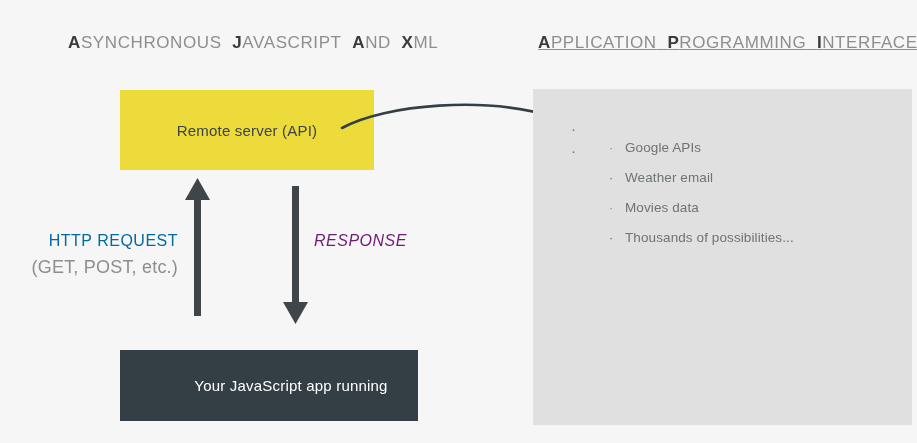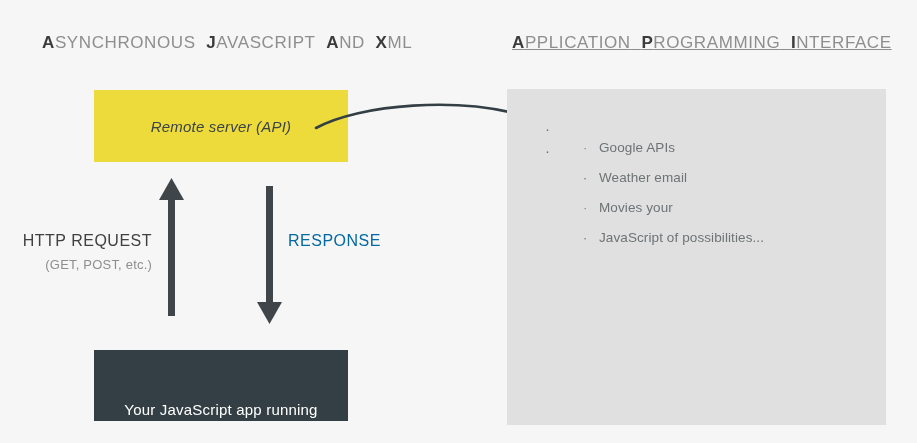"ASYNCHRONOUS JAVASCRIPT AND XML" .stage { margin-left: none -> 26px }
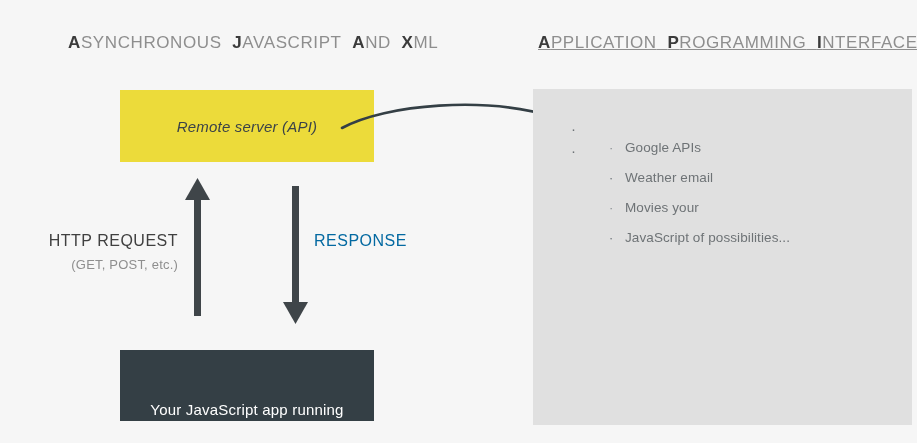"Remote server (API)" #remote-server-box { font-style: italic -> none; height: 72px -> 80px }
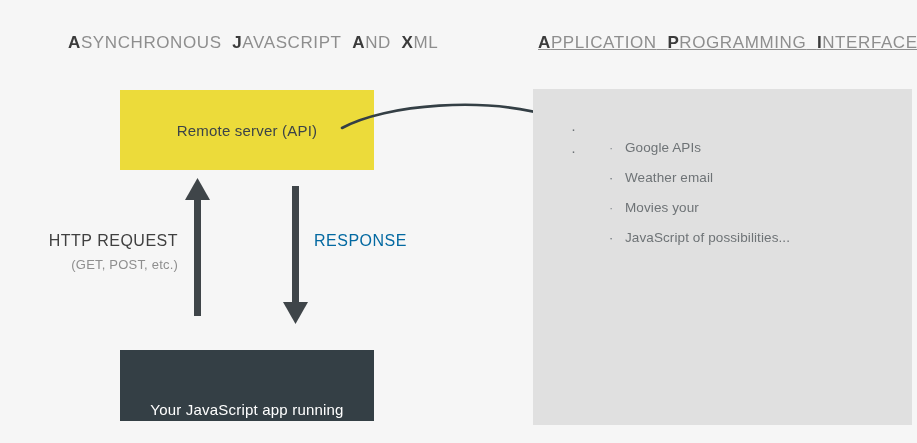"Movies your" span { text: your -> data }
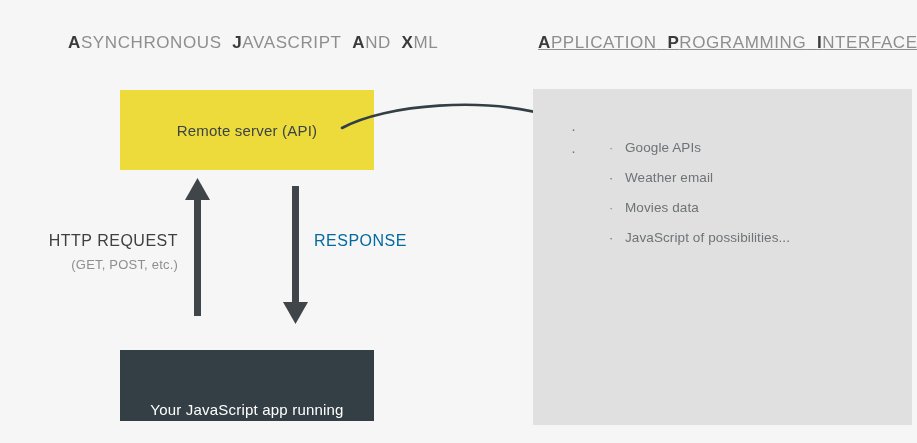"HTTP REQUEST" #http-request-label .main { color: #404040 -> #0369a1 }
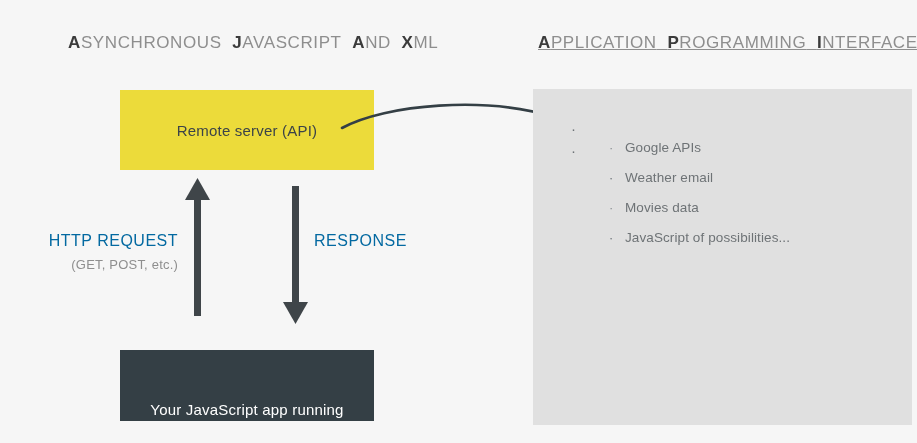"RESPONSE" #response-label { color: #0369a1 -> #701a75; font-style: none -> italic }
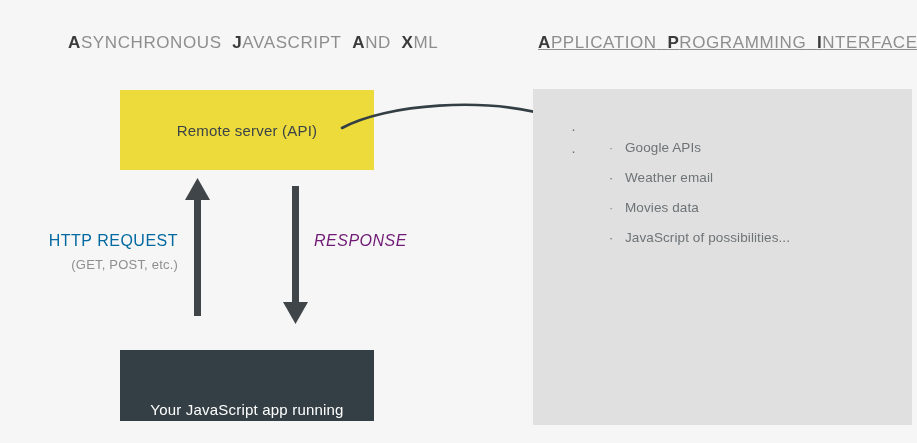"JavaScript of possibilities..." span { text: JavaScript -> Thousands }
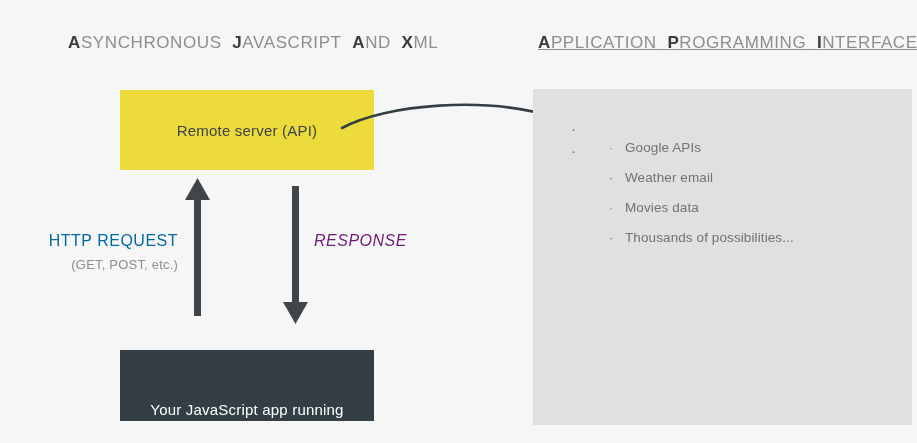"(GET, POST, etc.)" #http-request-label .sub { font-size: 13px -> 18px }
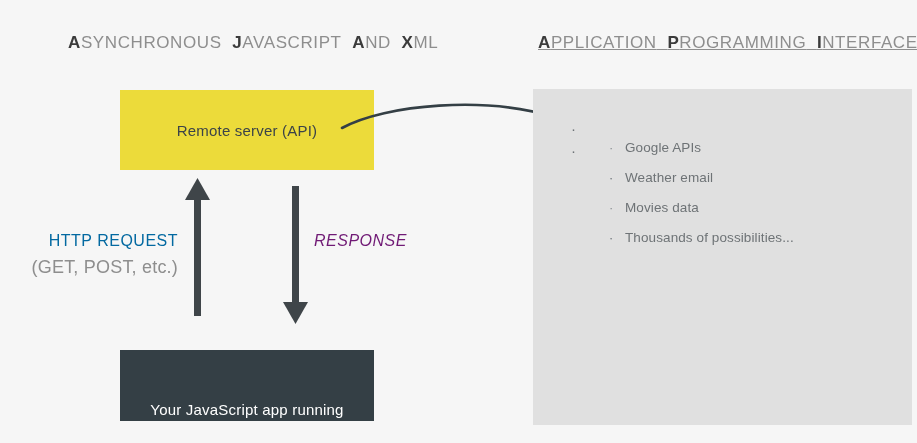"Your JavaScript app running" #client-box { align-items: flex-end -> center; padding-left: none -> 44px }
